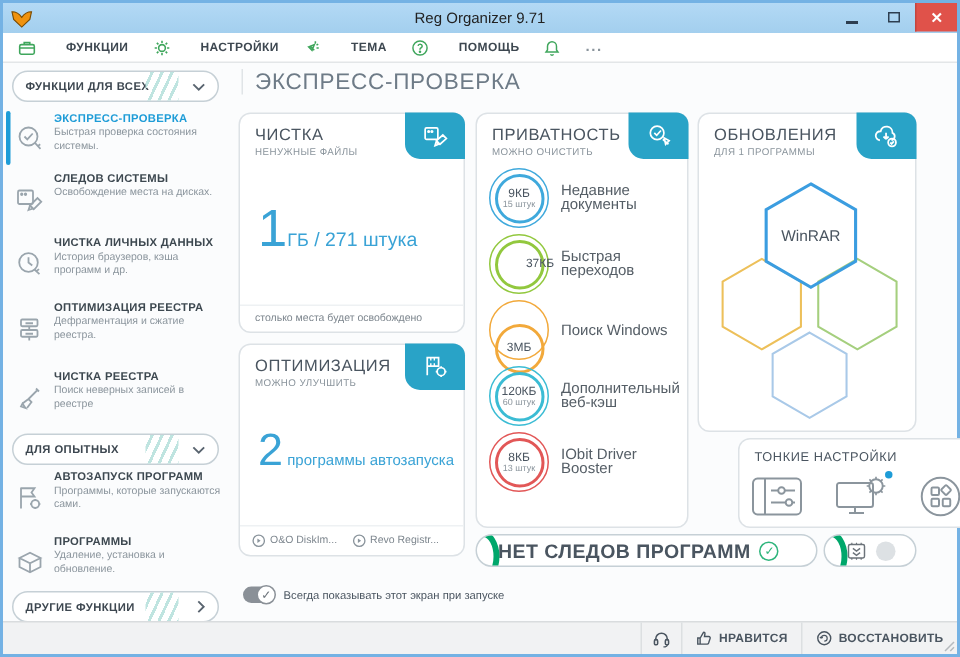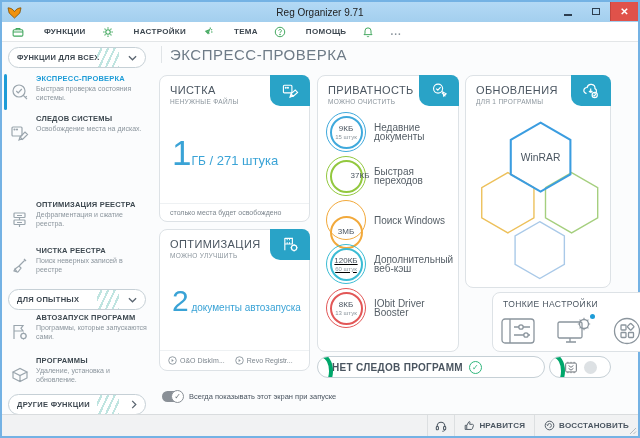"ЧИСТКА ЛИЧНЫХ ДАННЫХ" div.sb-item { html: none -> <div> <svg> <circle></circle> <path></path> </svg> <div> <div>ЧИСТКА ЛИЧНЫХ ДАННЫХ</div> <div>История браузеров, кэша программ и др.</div> </div> </div> }
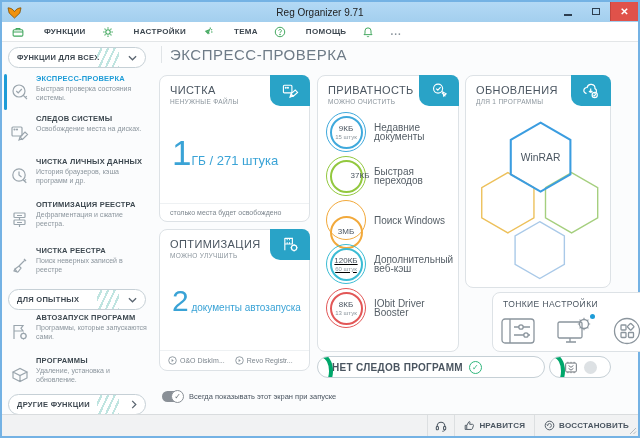"120КБ" span.ring-outer { text-decoration: underline -> none }
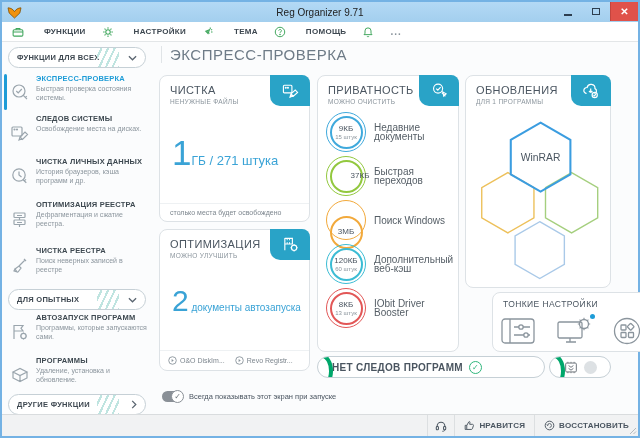"документы автозапуска" span.vrest { text: документы -> программы }
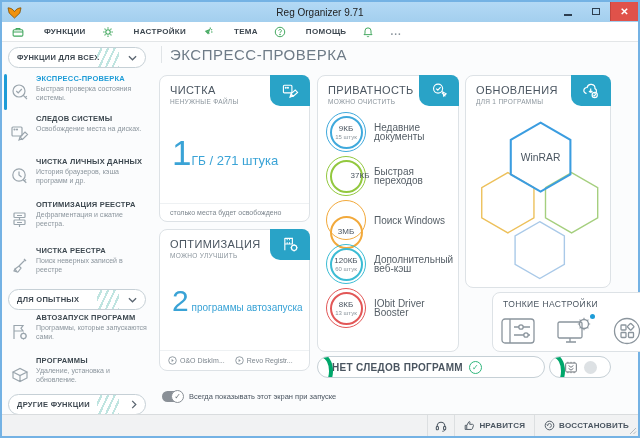"НЕТ СЛЕДОВ ПРОГРАММ" .pill-traces .txt { font-size: 10px -> 13px }
